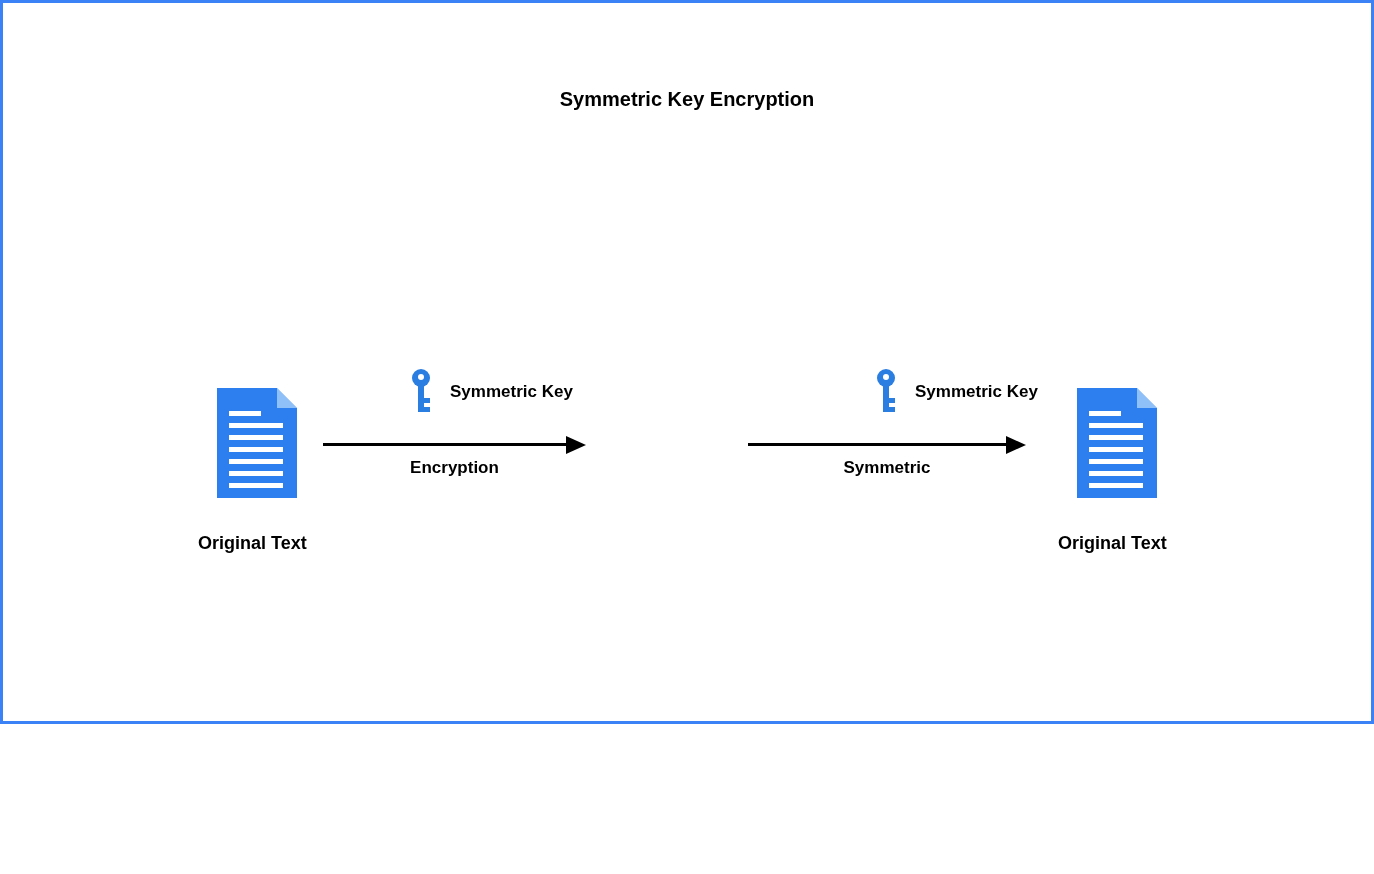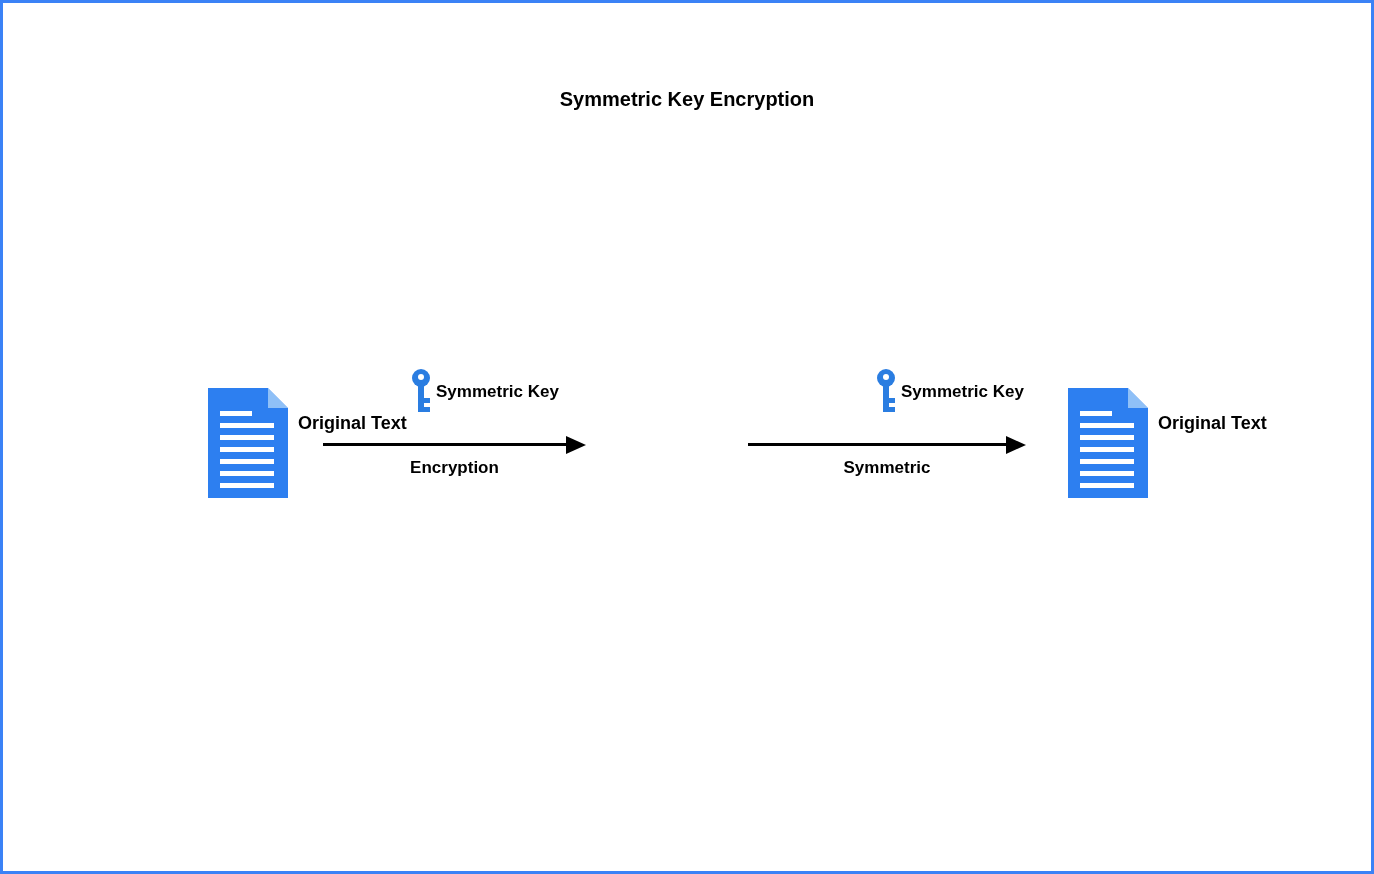"Symmetric Key Encryption" .frame { height: 874px -> 724px }
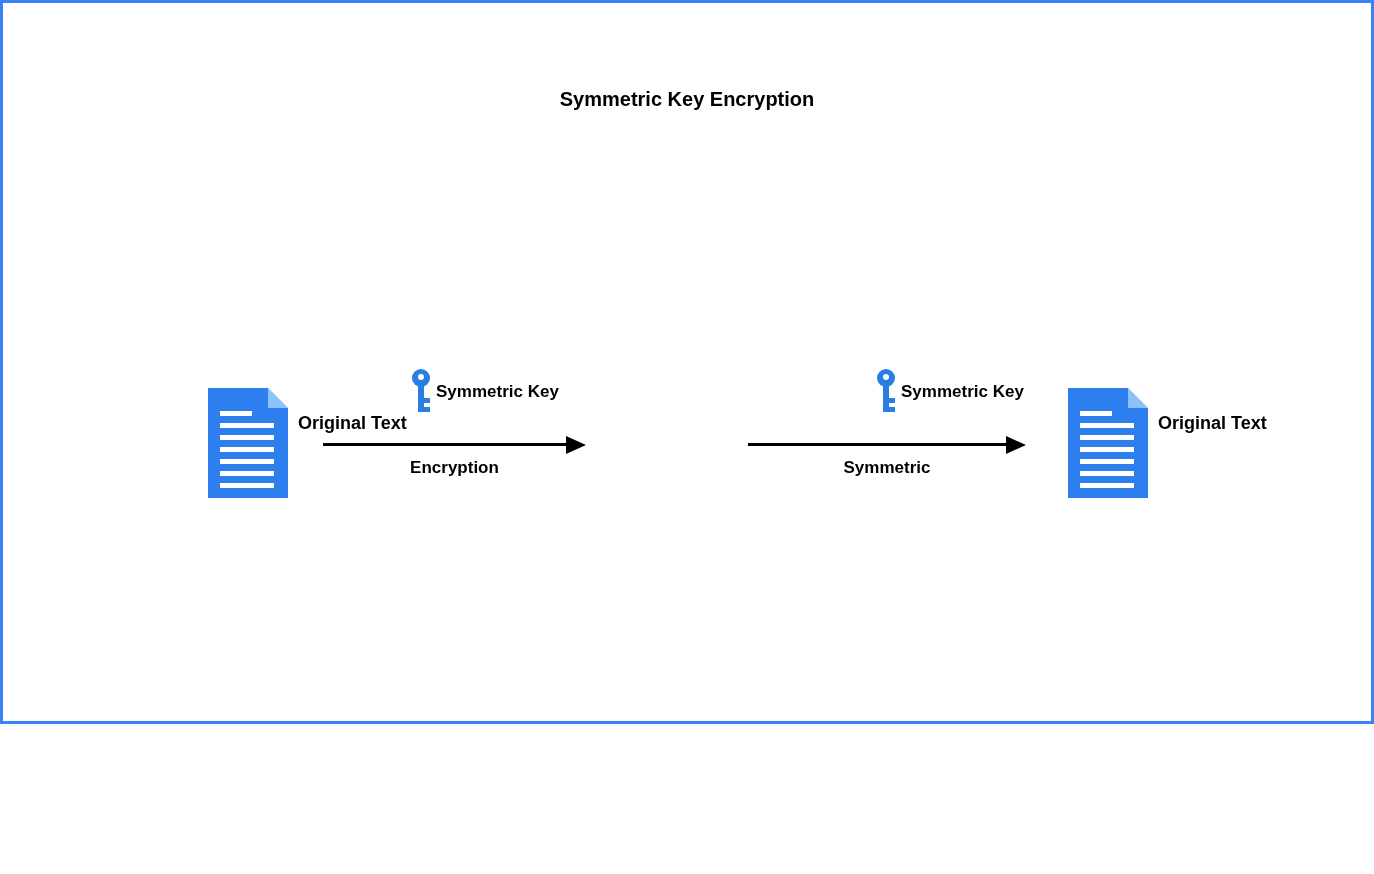"Symmetric Key" .key-group { gap: none -> 14px }
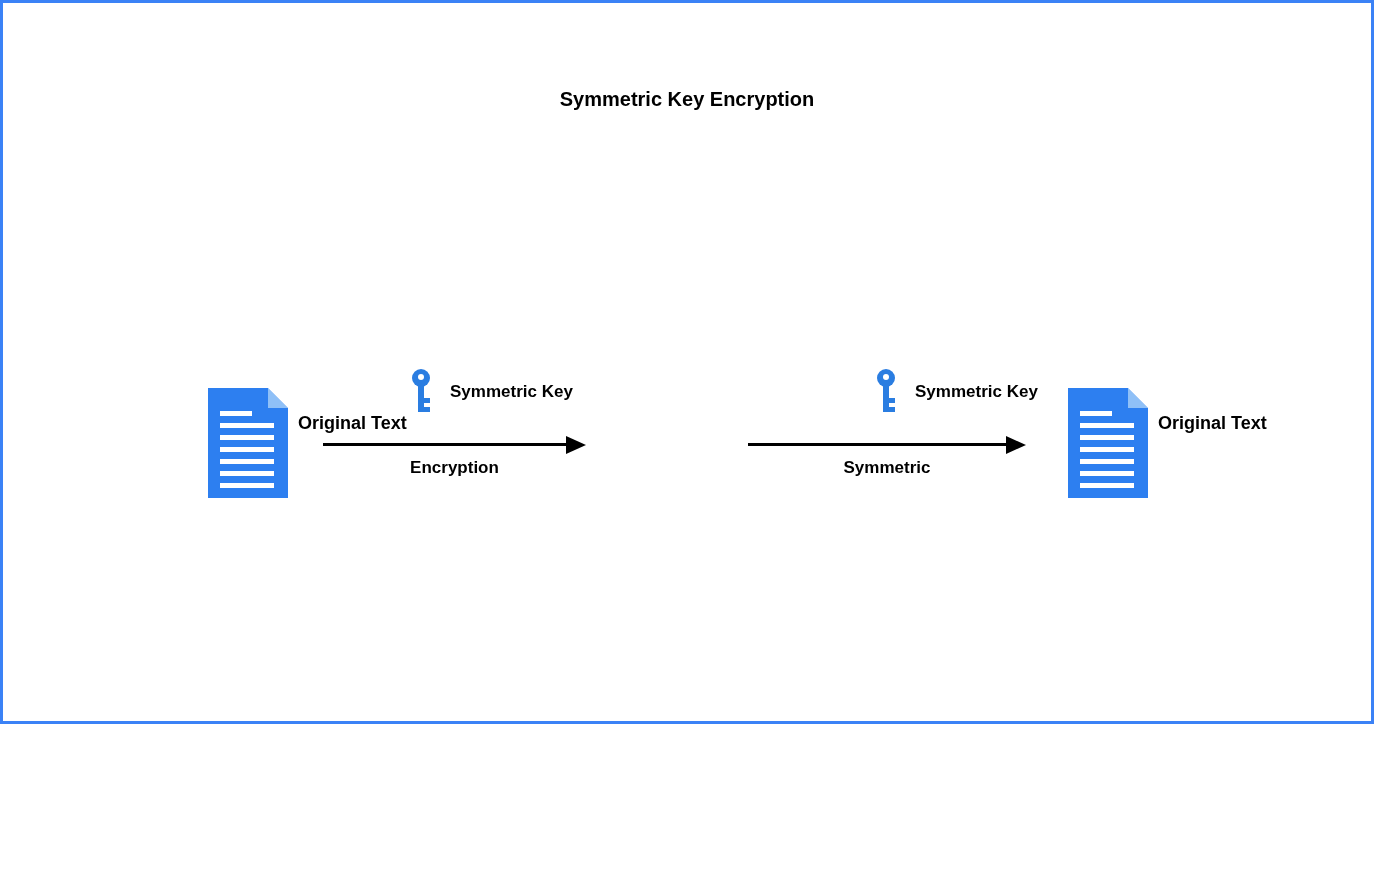"Original Text" .node { align-items: flex-start -> flex-end; flex-direction: row -> column }
